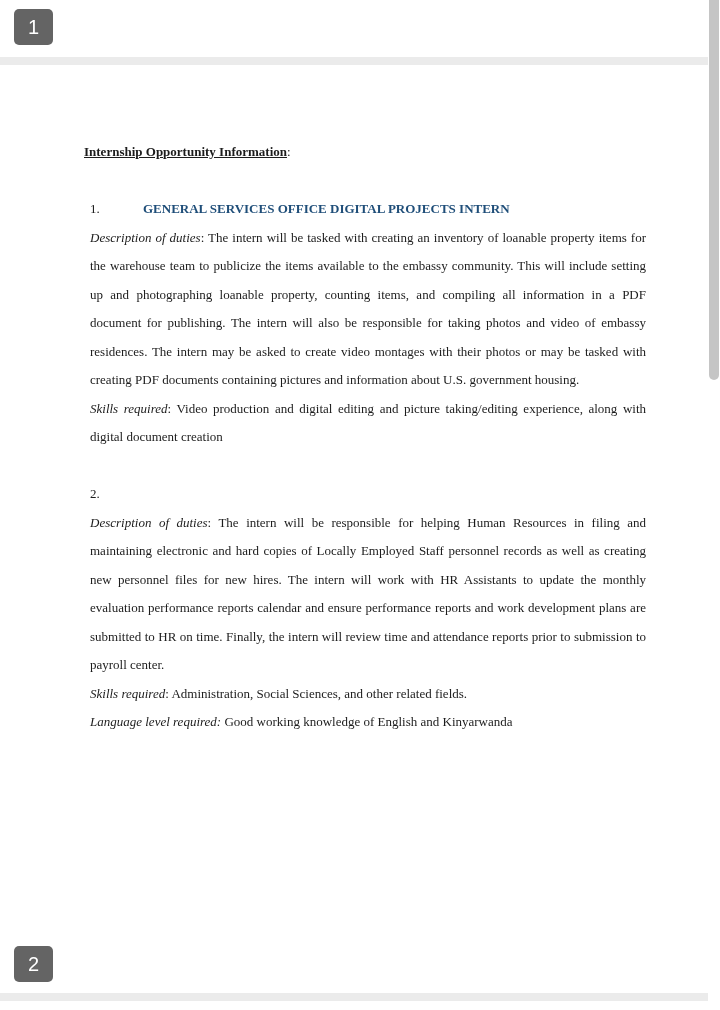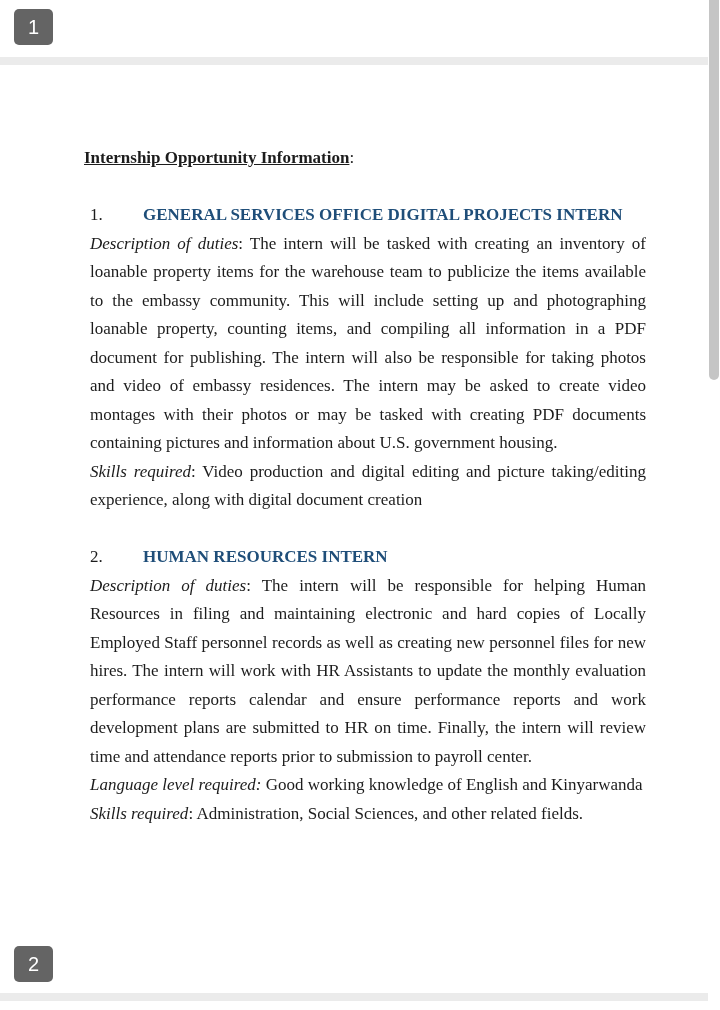"Internship Opportunity Information:" .content { font-size: 17px -> 13px; top: 144px -> 138px }
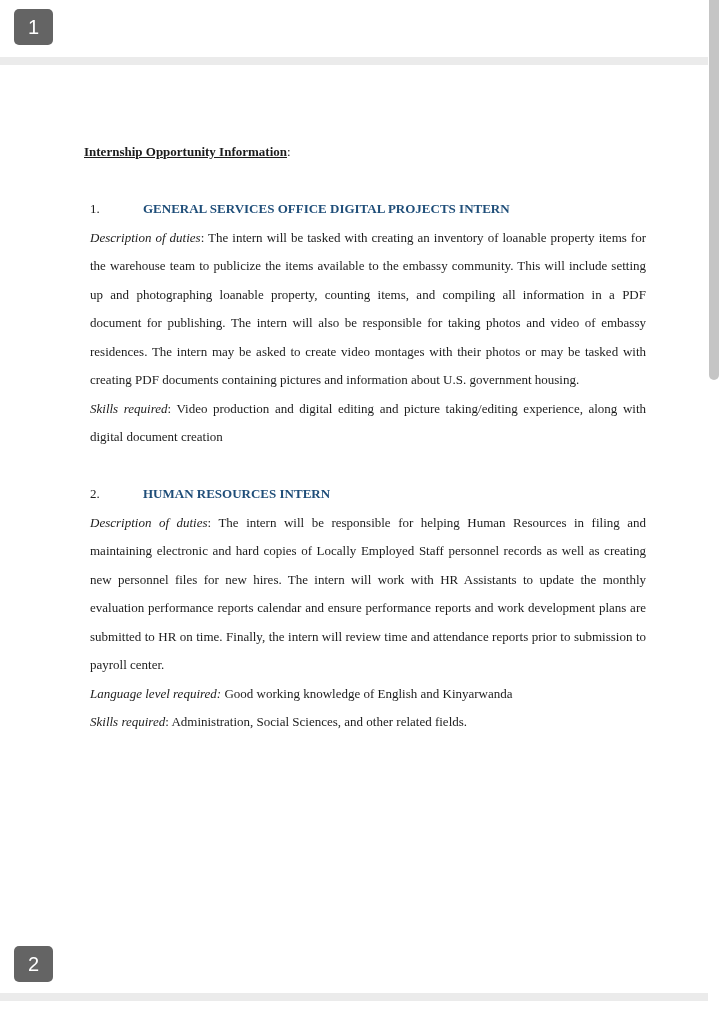"HUMAN RESOURCES INTERN" span.sec-title { html: <span>HUMAN RESOURCES INTERN</span> -> none }
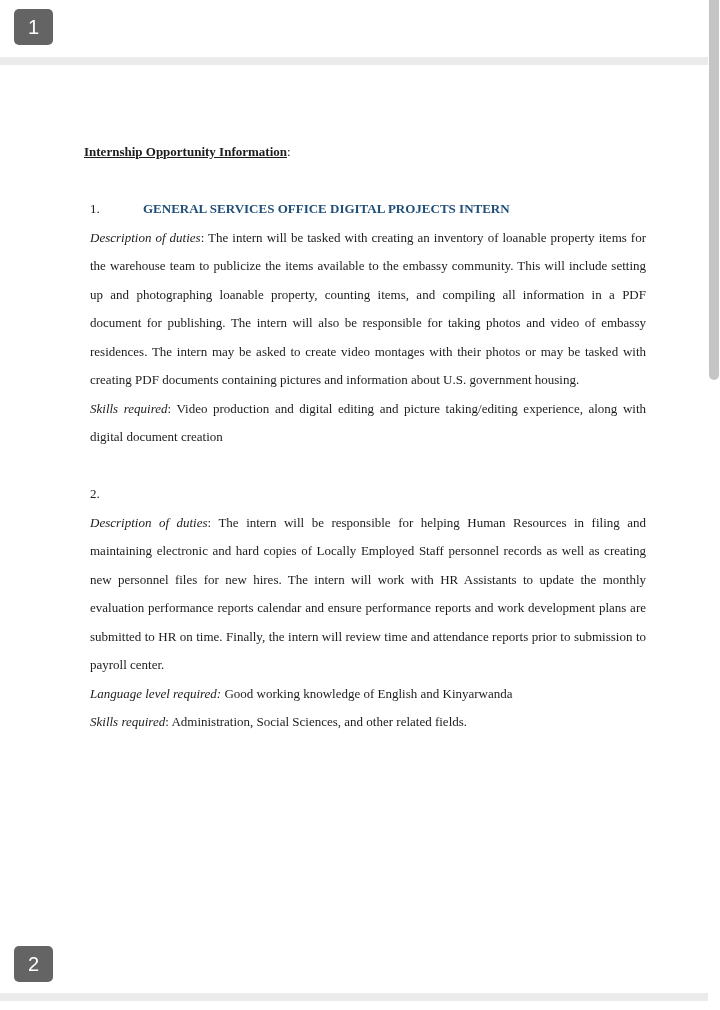"Language level required: Good working" p.body { order: before "Skills required: Administration, Social" -> after "Skills required: Administration, Social" }
